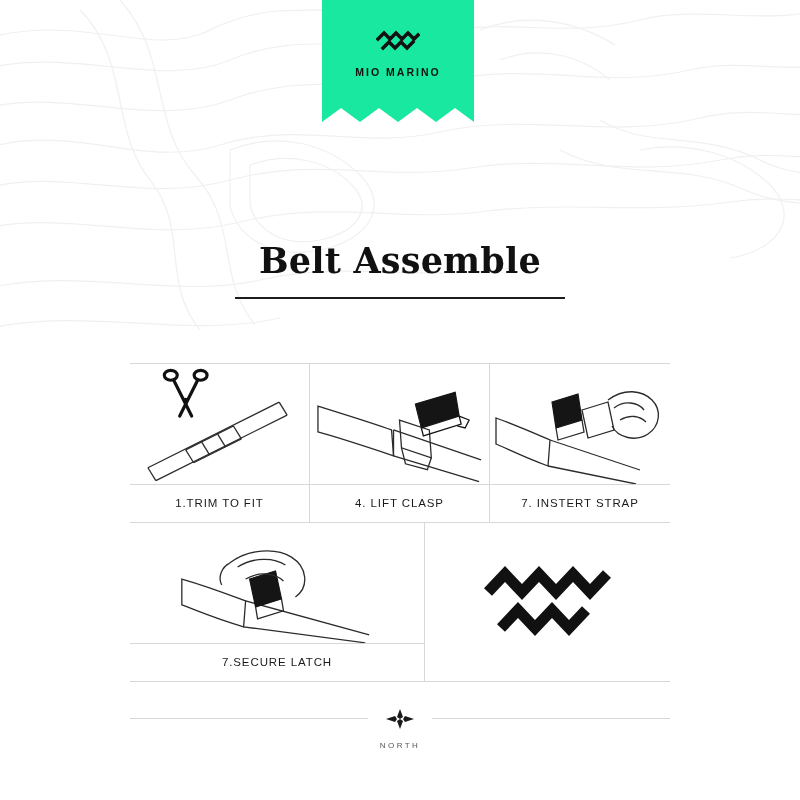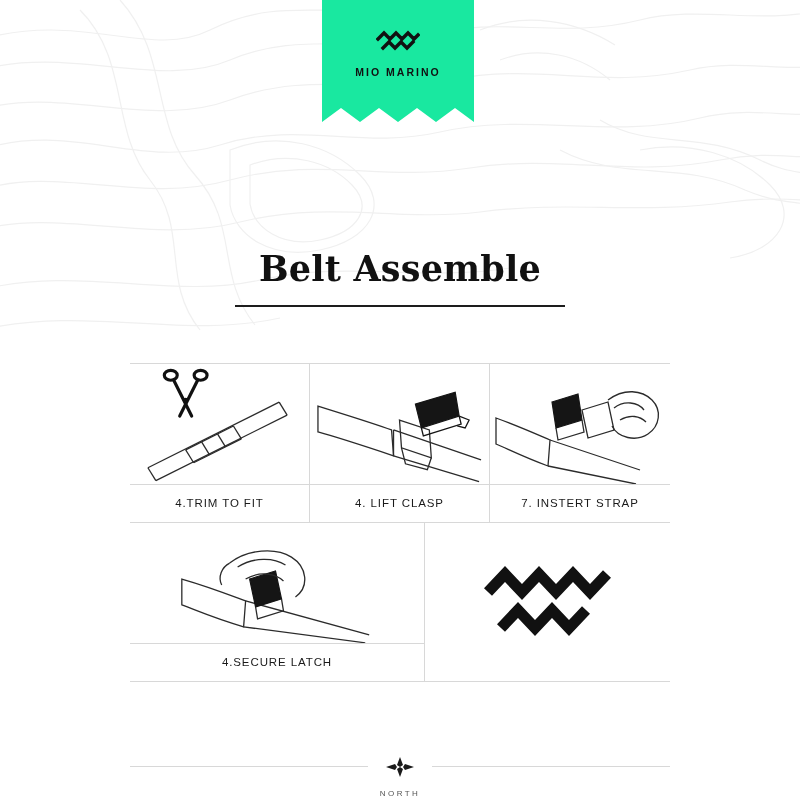"Belt Assemble" .doc-title { margin: 8px -> 0 }
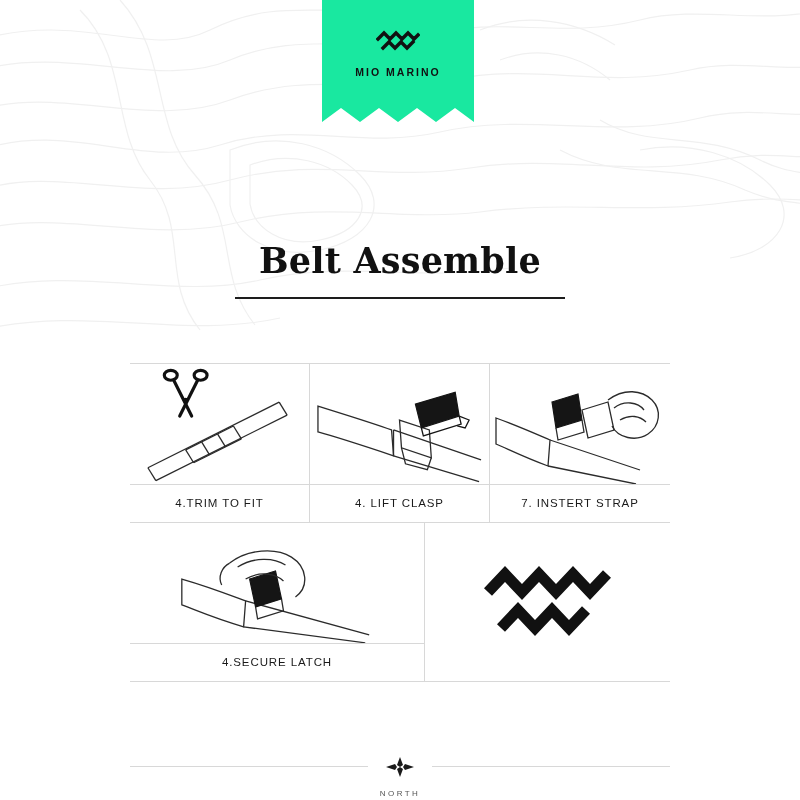"4.TRIM TO FIT" div.caption { text: 4.TRIM -> 1.TRIM }
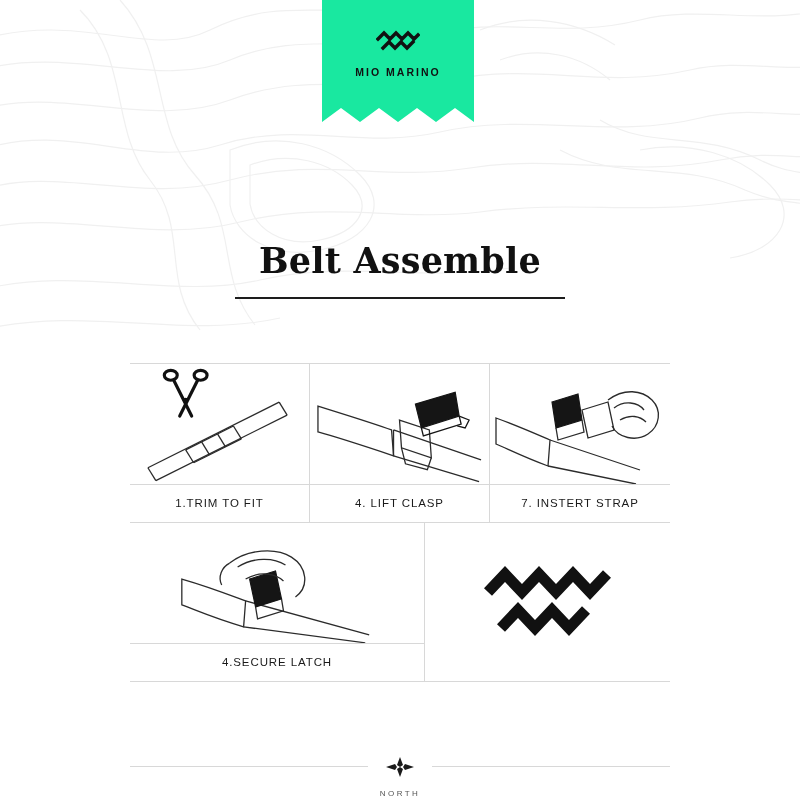"4.SECURE LATCH" div.caption { text: 4.SECURE -> 7.SECURE }
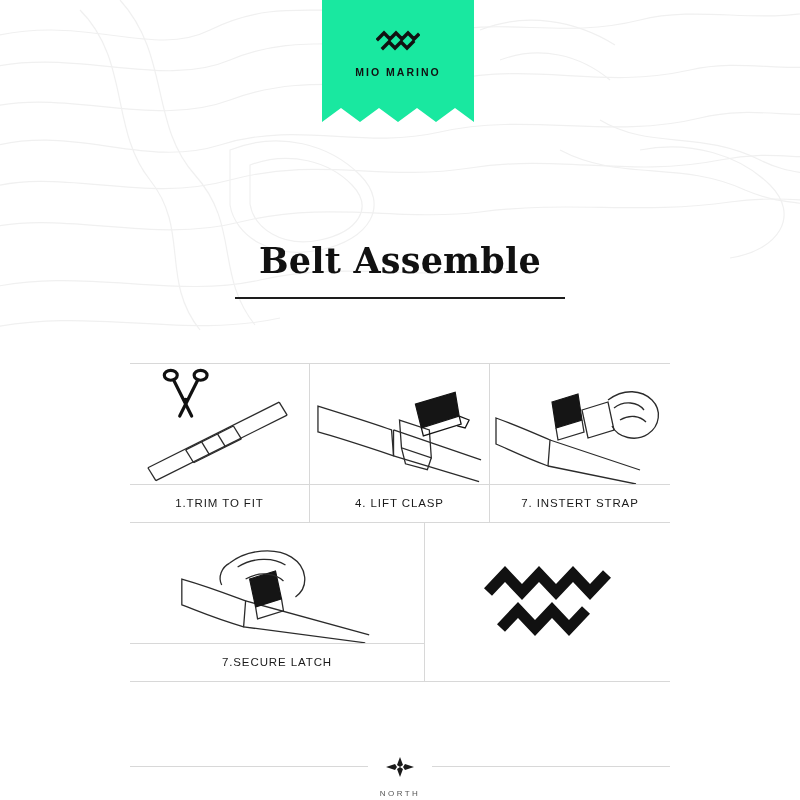"NORTH" .footer { margin-top: 48px -> none }
